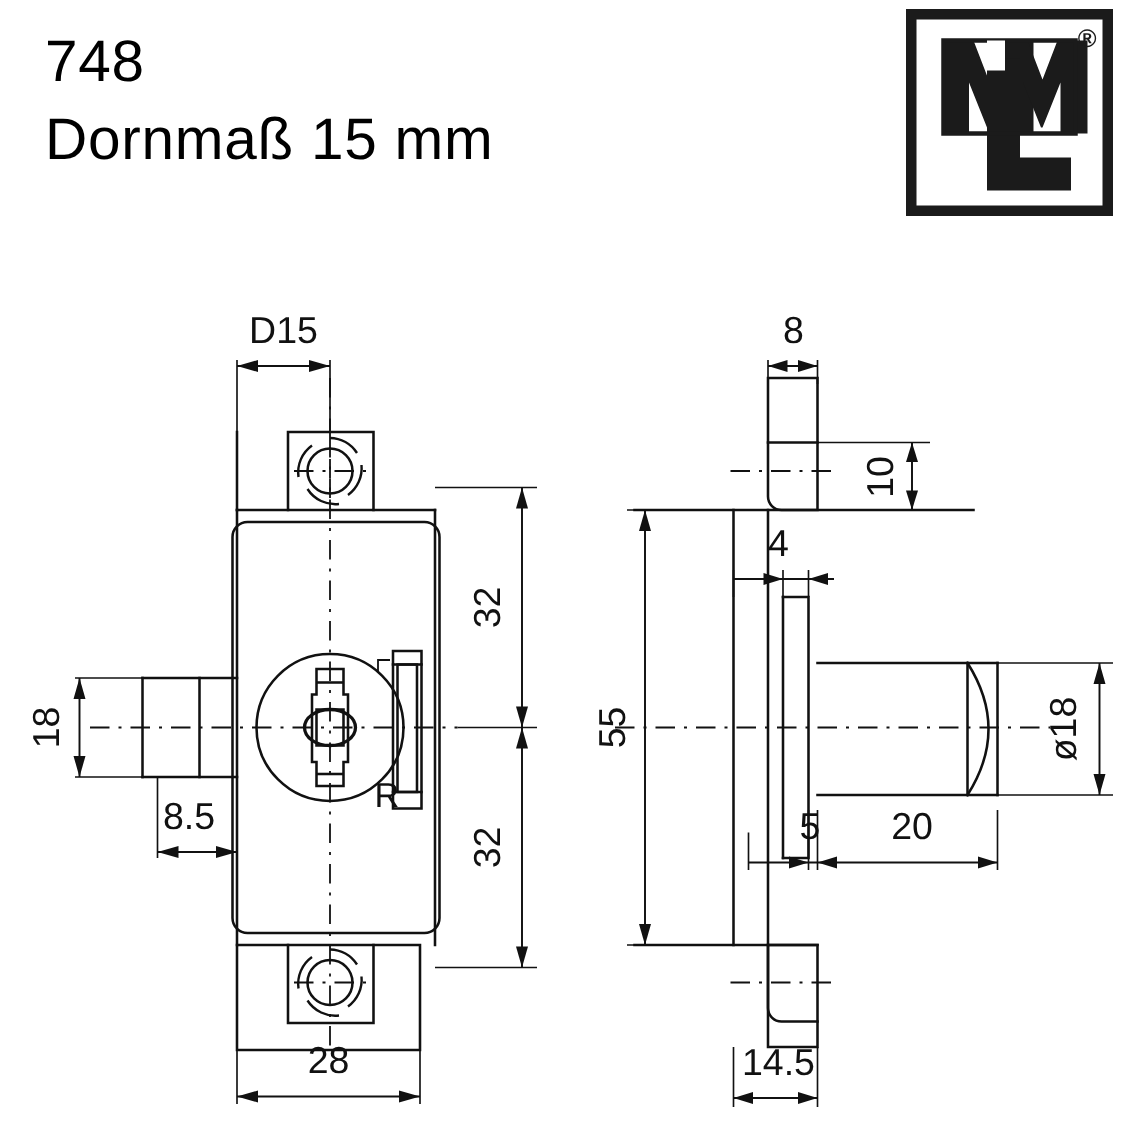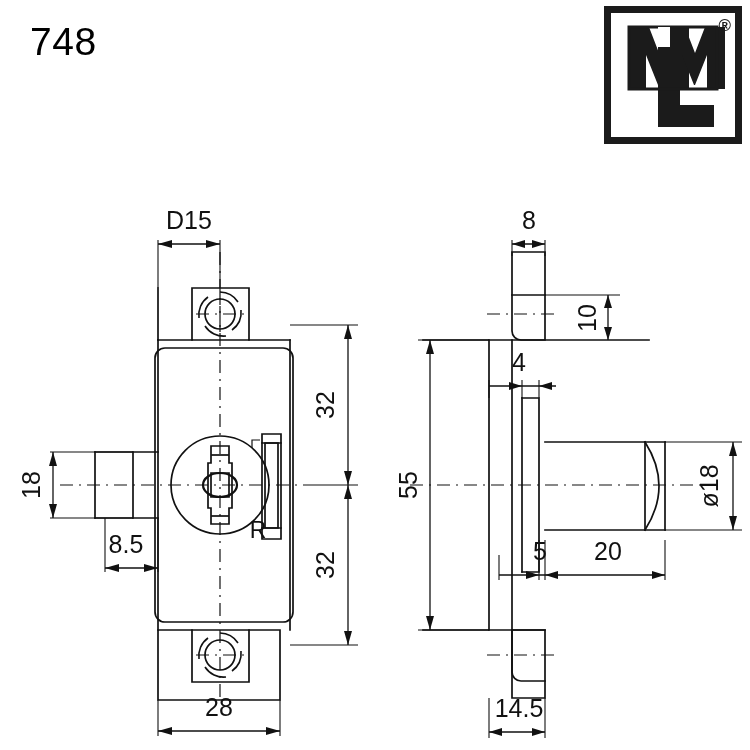"Dornmaß 15 mm" div.title-line { html: none -> <div>Dornmaß 15 mm</div> }
